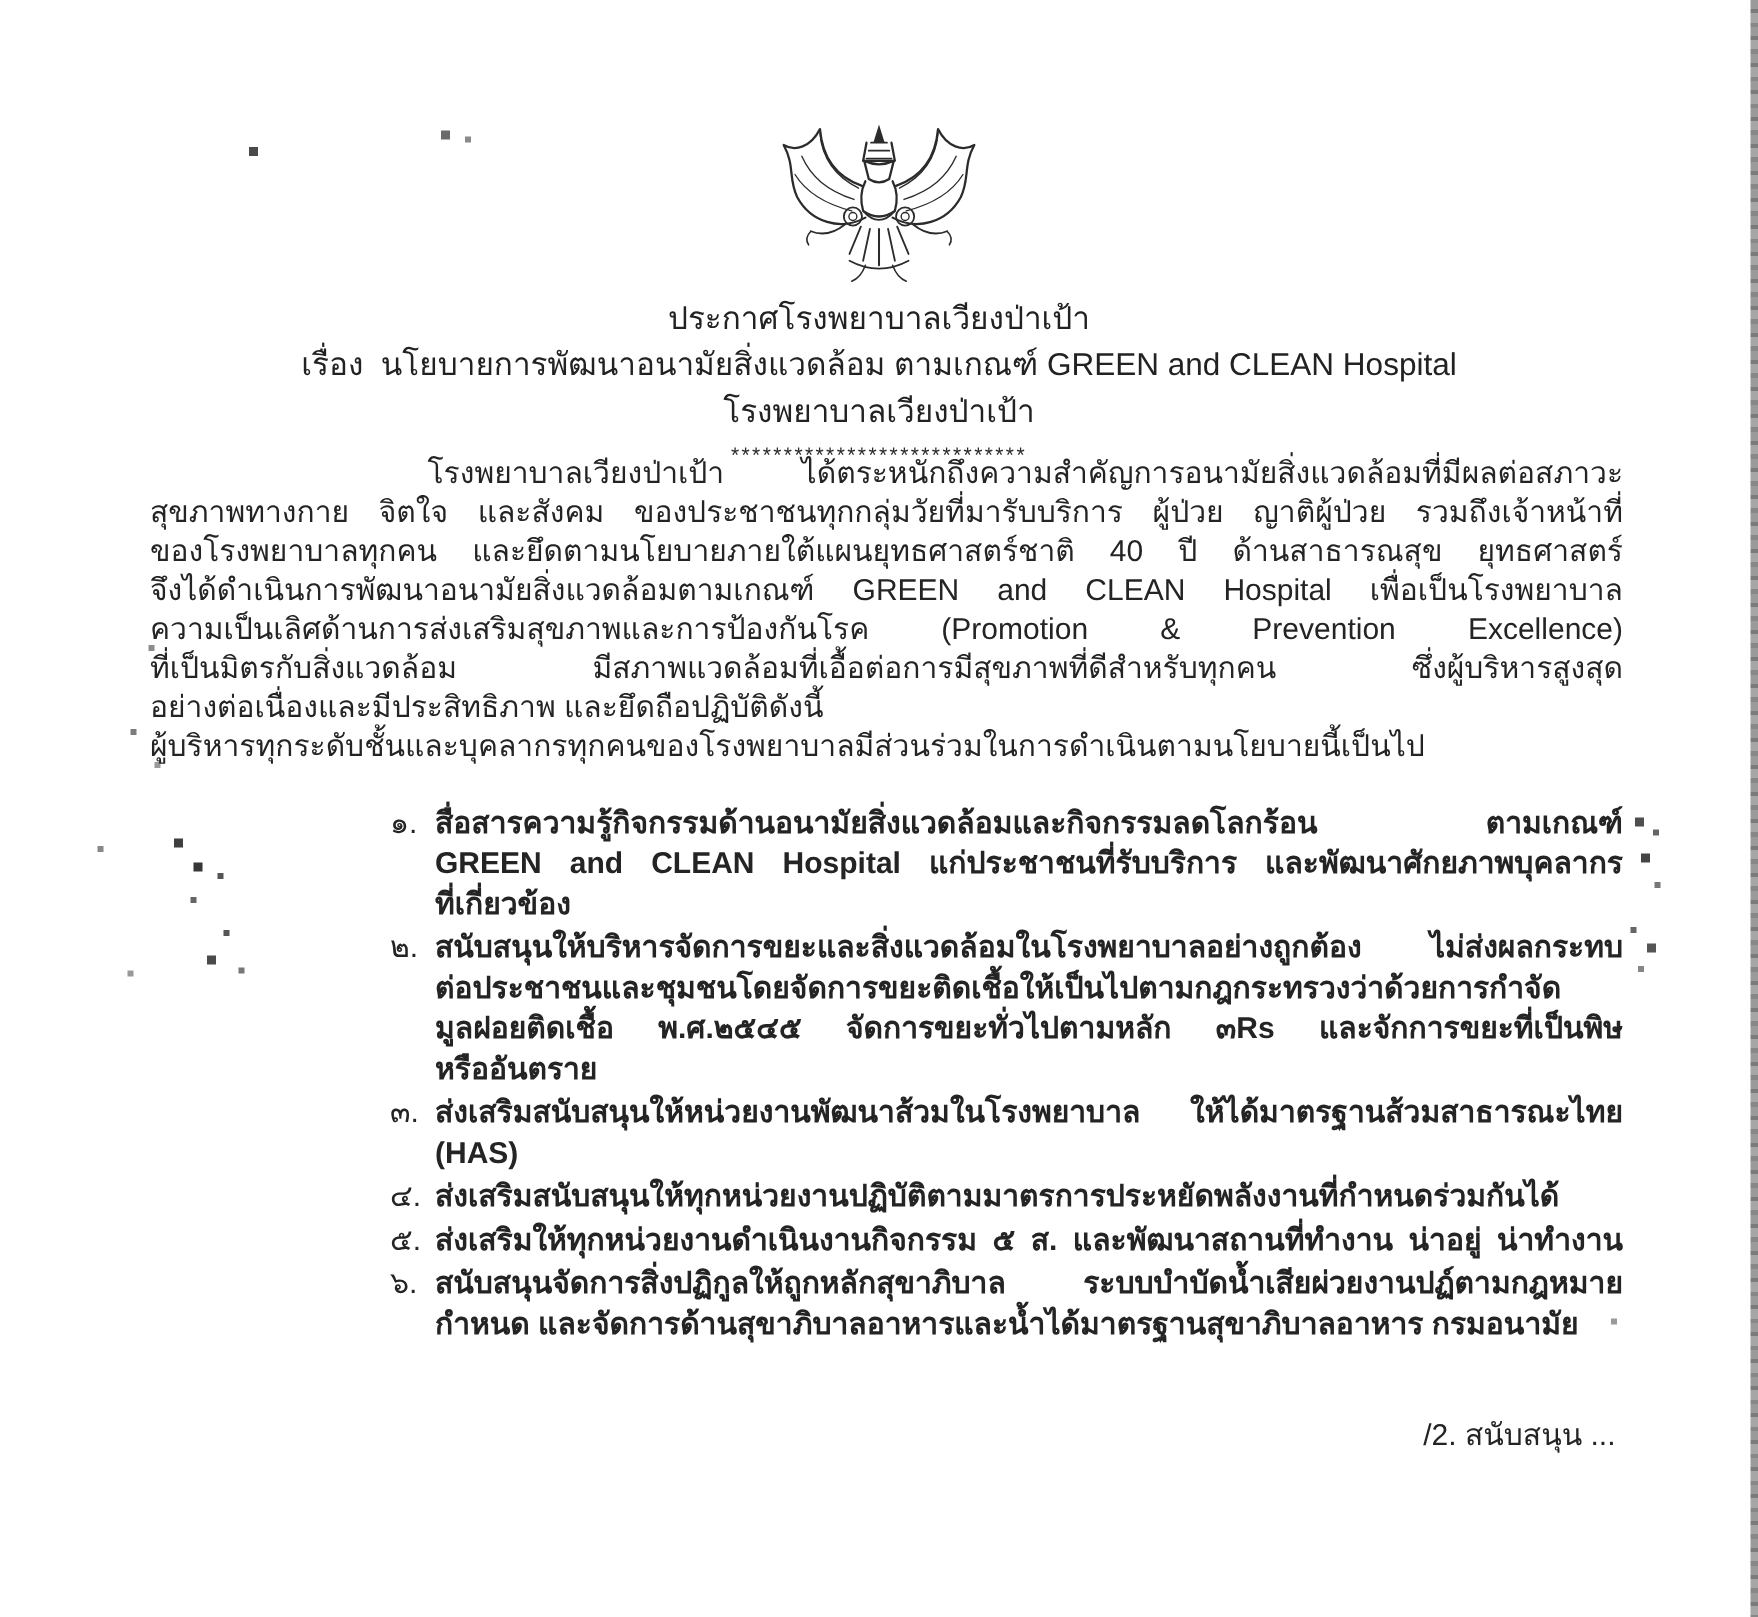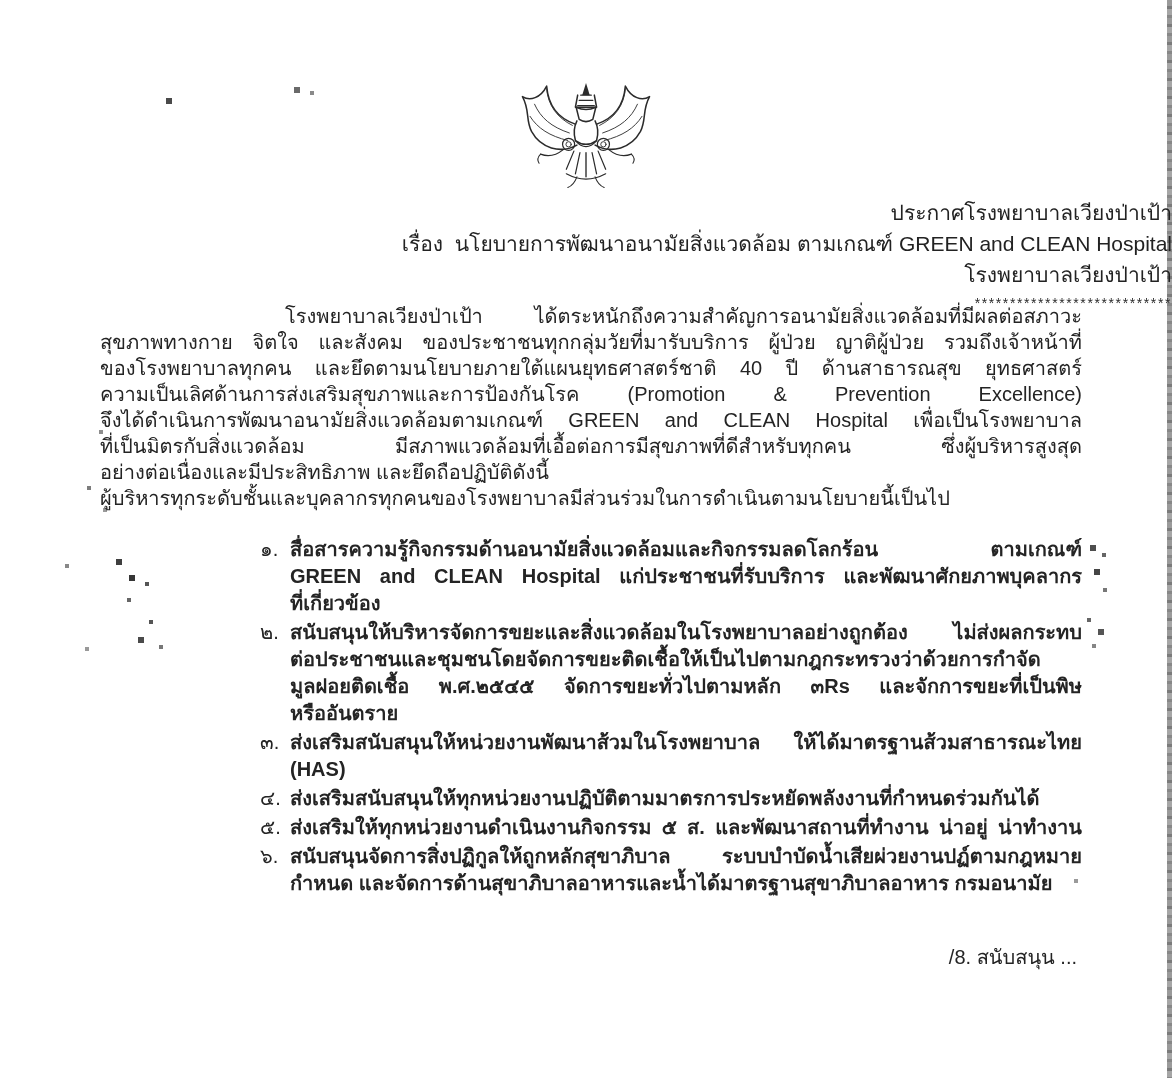"ประกาศโรงพยาบาลเวียงป่าเป้า" .title-block { text-align: right -> center }
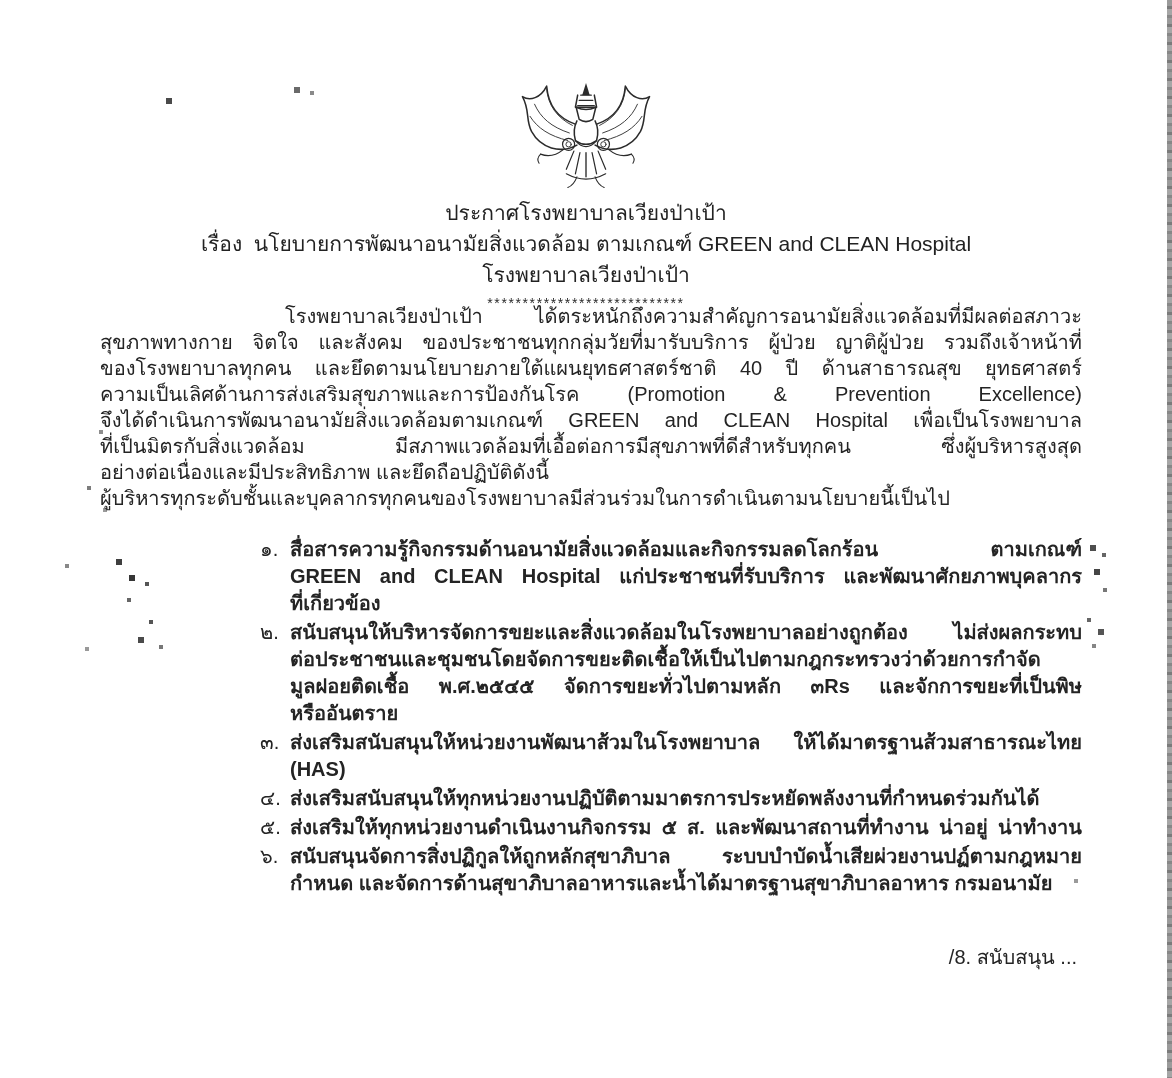"ความเป็นเลิศด้านการส่งเสริมสุขภาพและการป" div.para-line { order: before "จึงได้ดำเนินการพัฒนาอนามัยสิ่งแวดล้อมตาม" -> after "จึงได้ดำเนินการพัฒนาอนามัยสิ่งแวดล้อมตาม" }
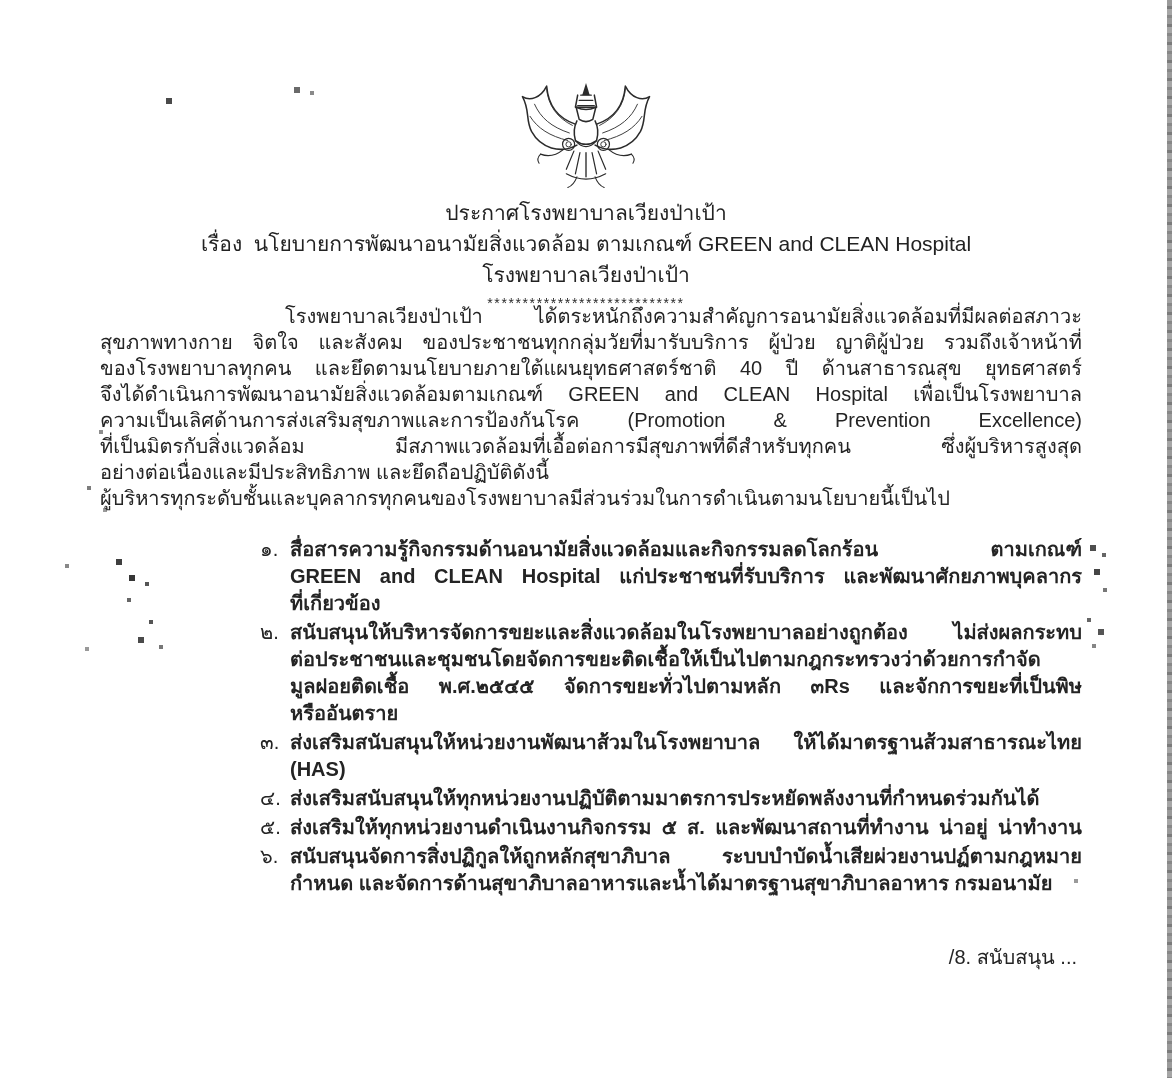"/8. สนับสนุน ..." div.footer-note { text: /8 -> /2 }
